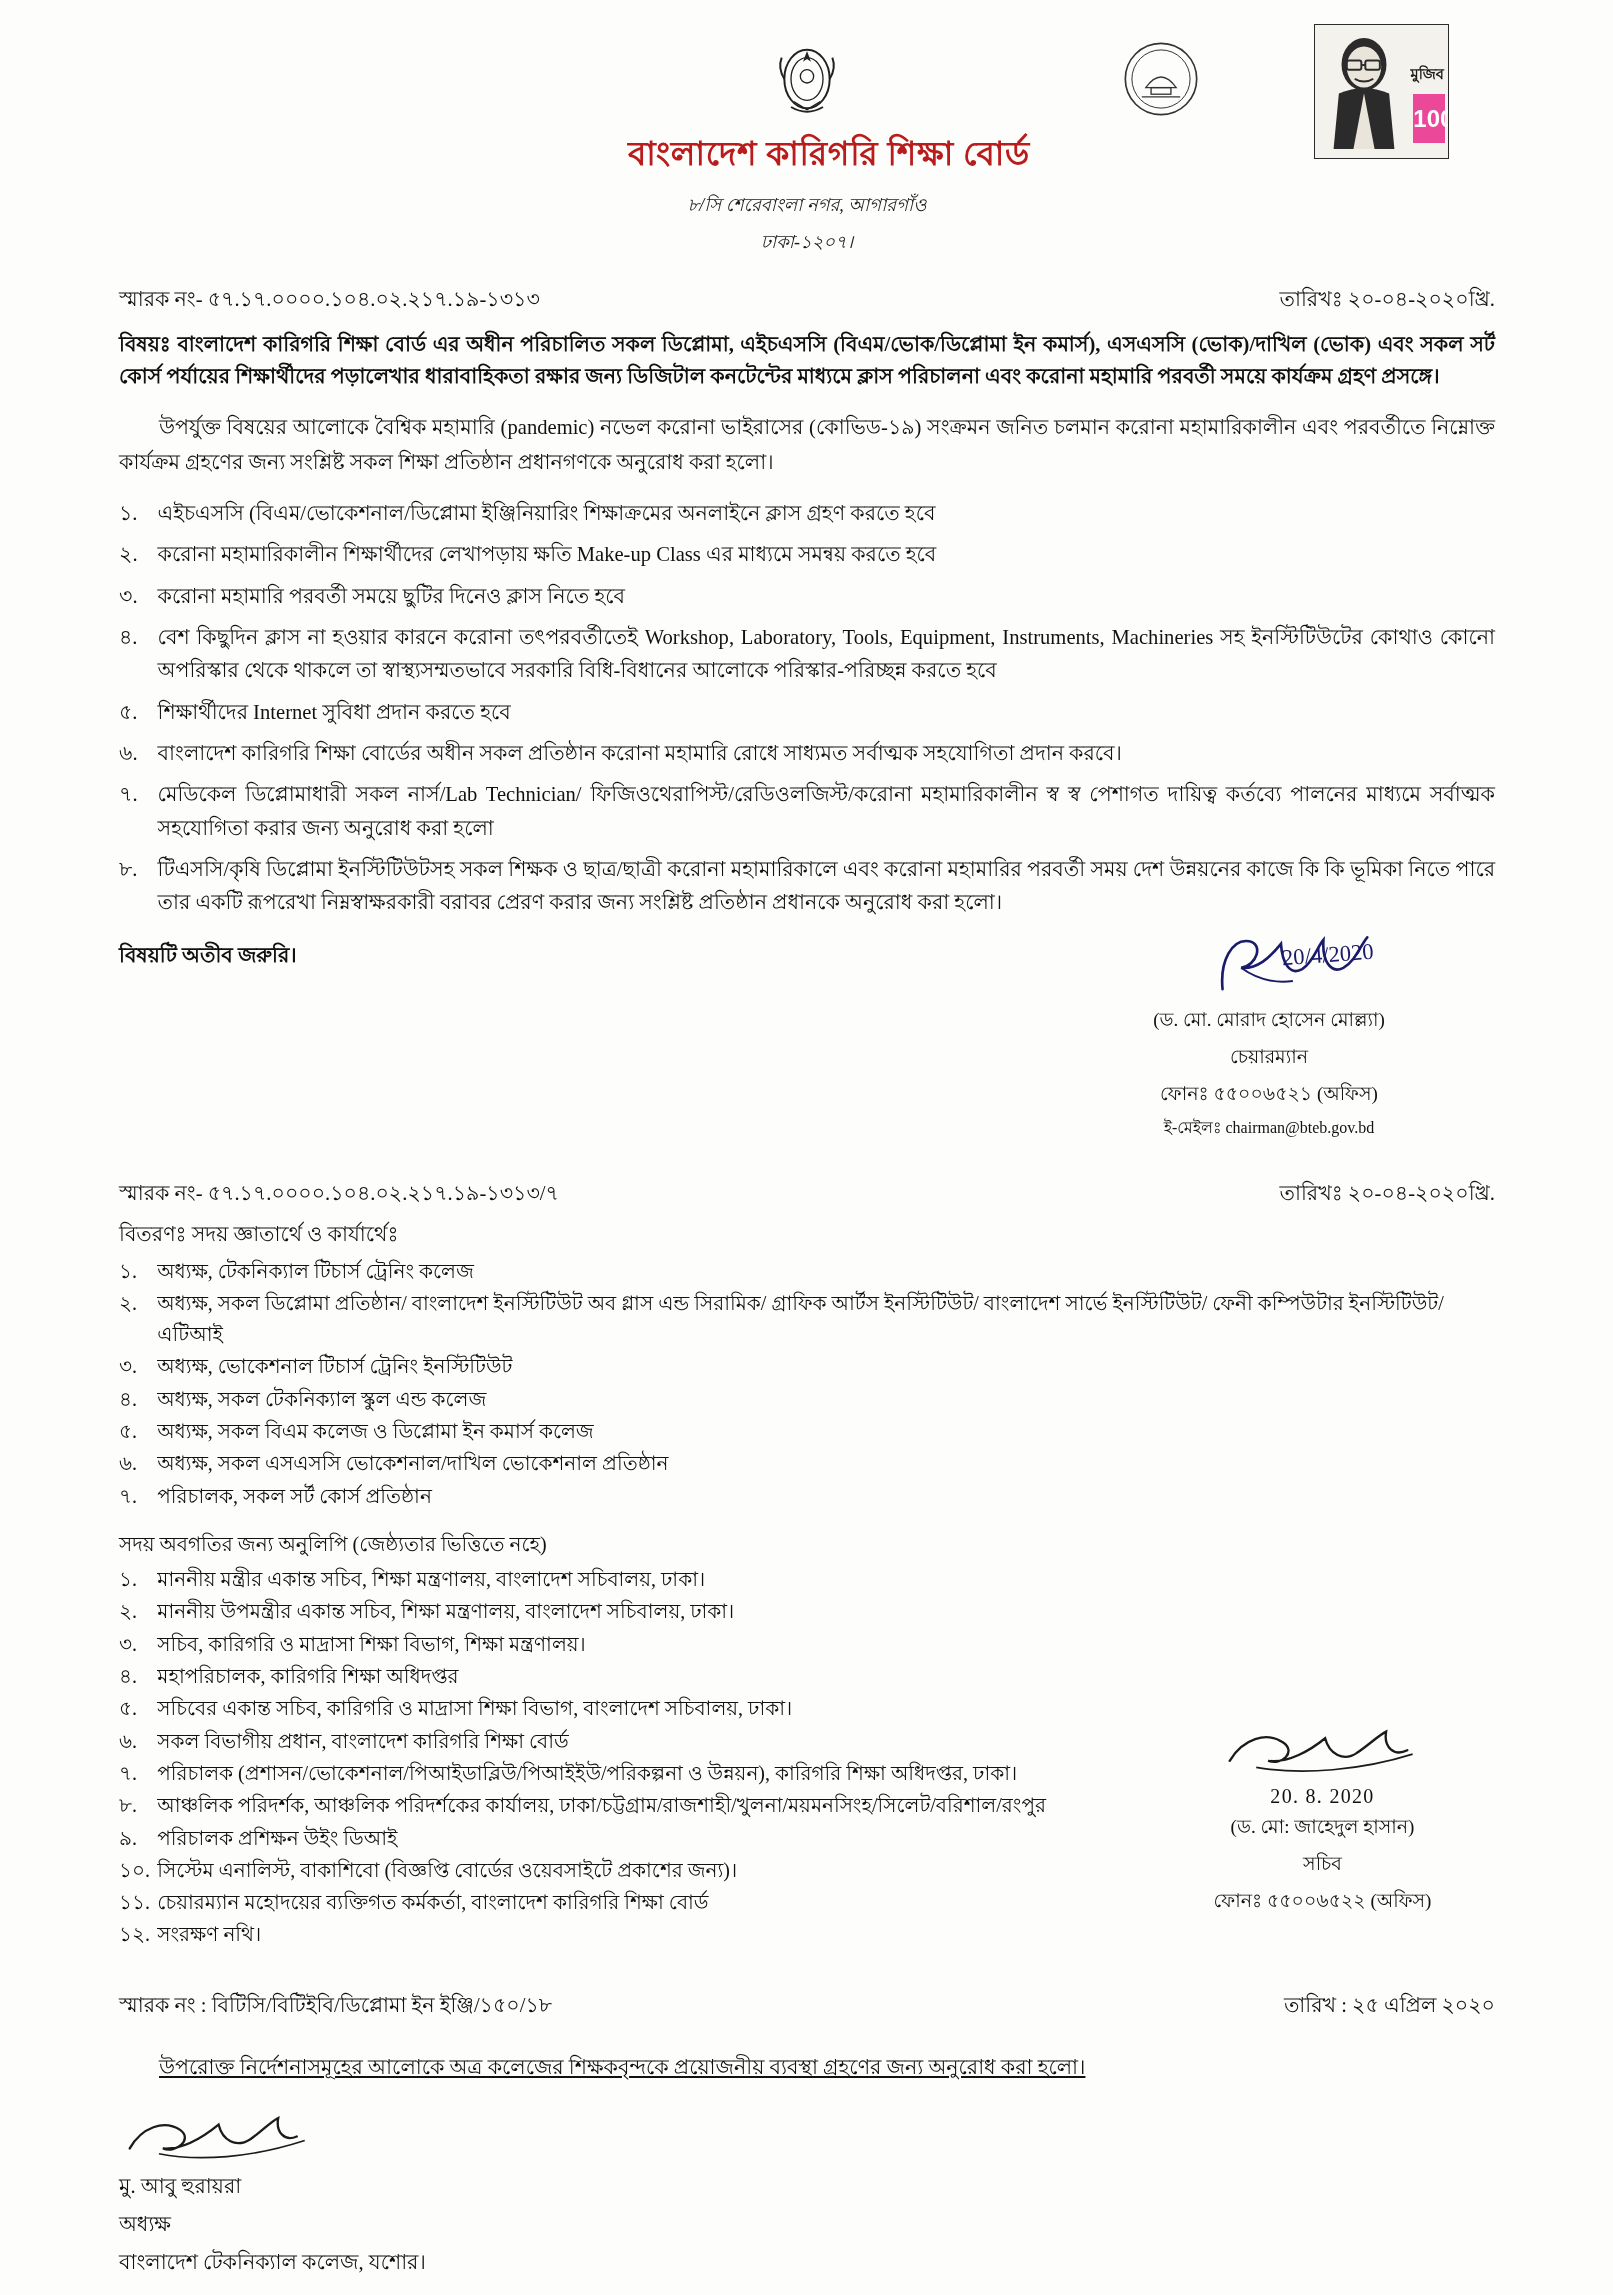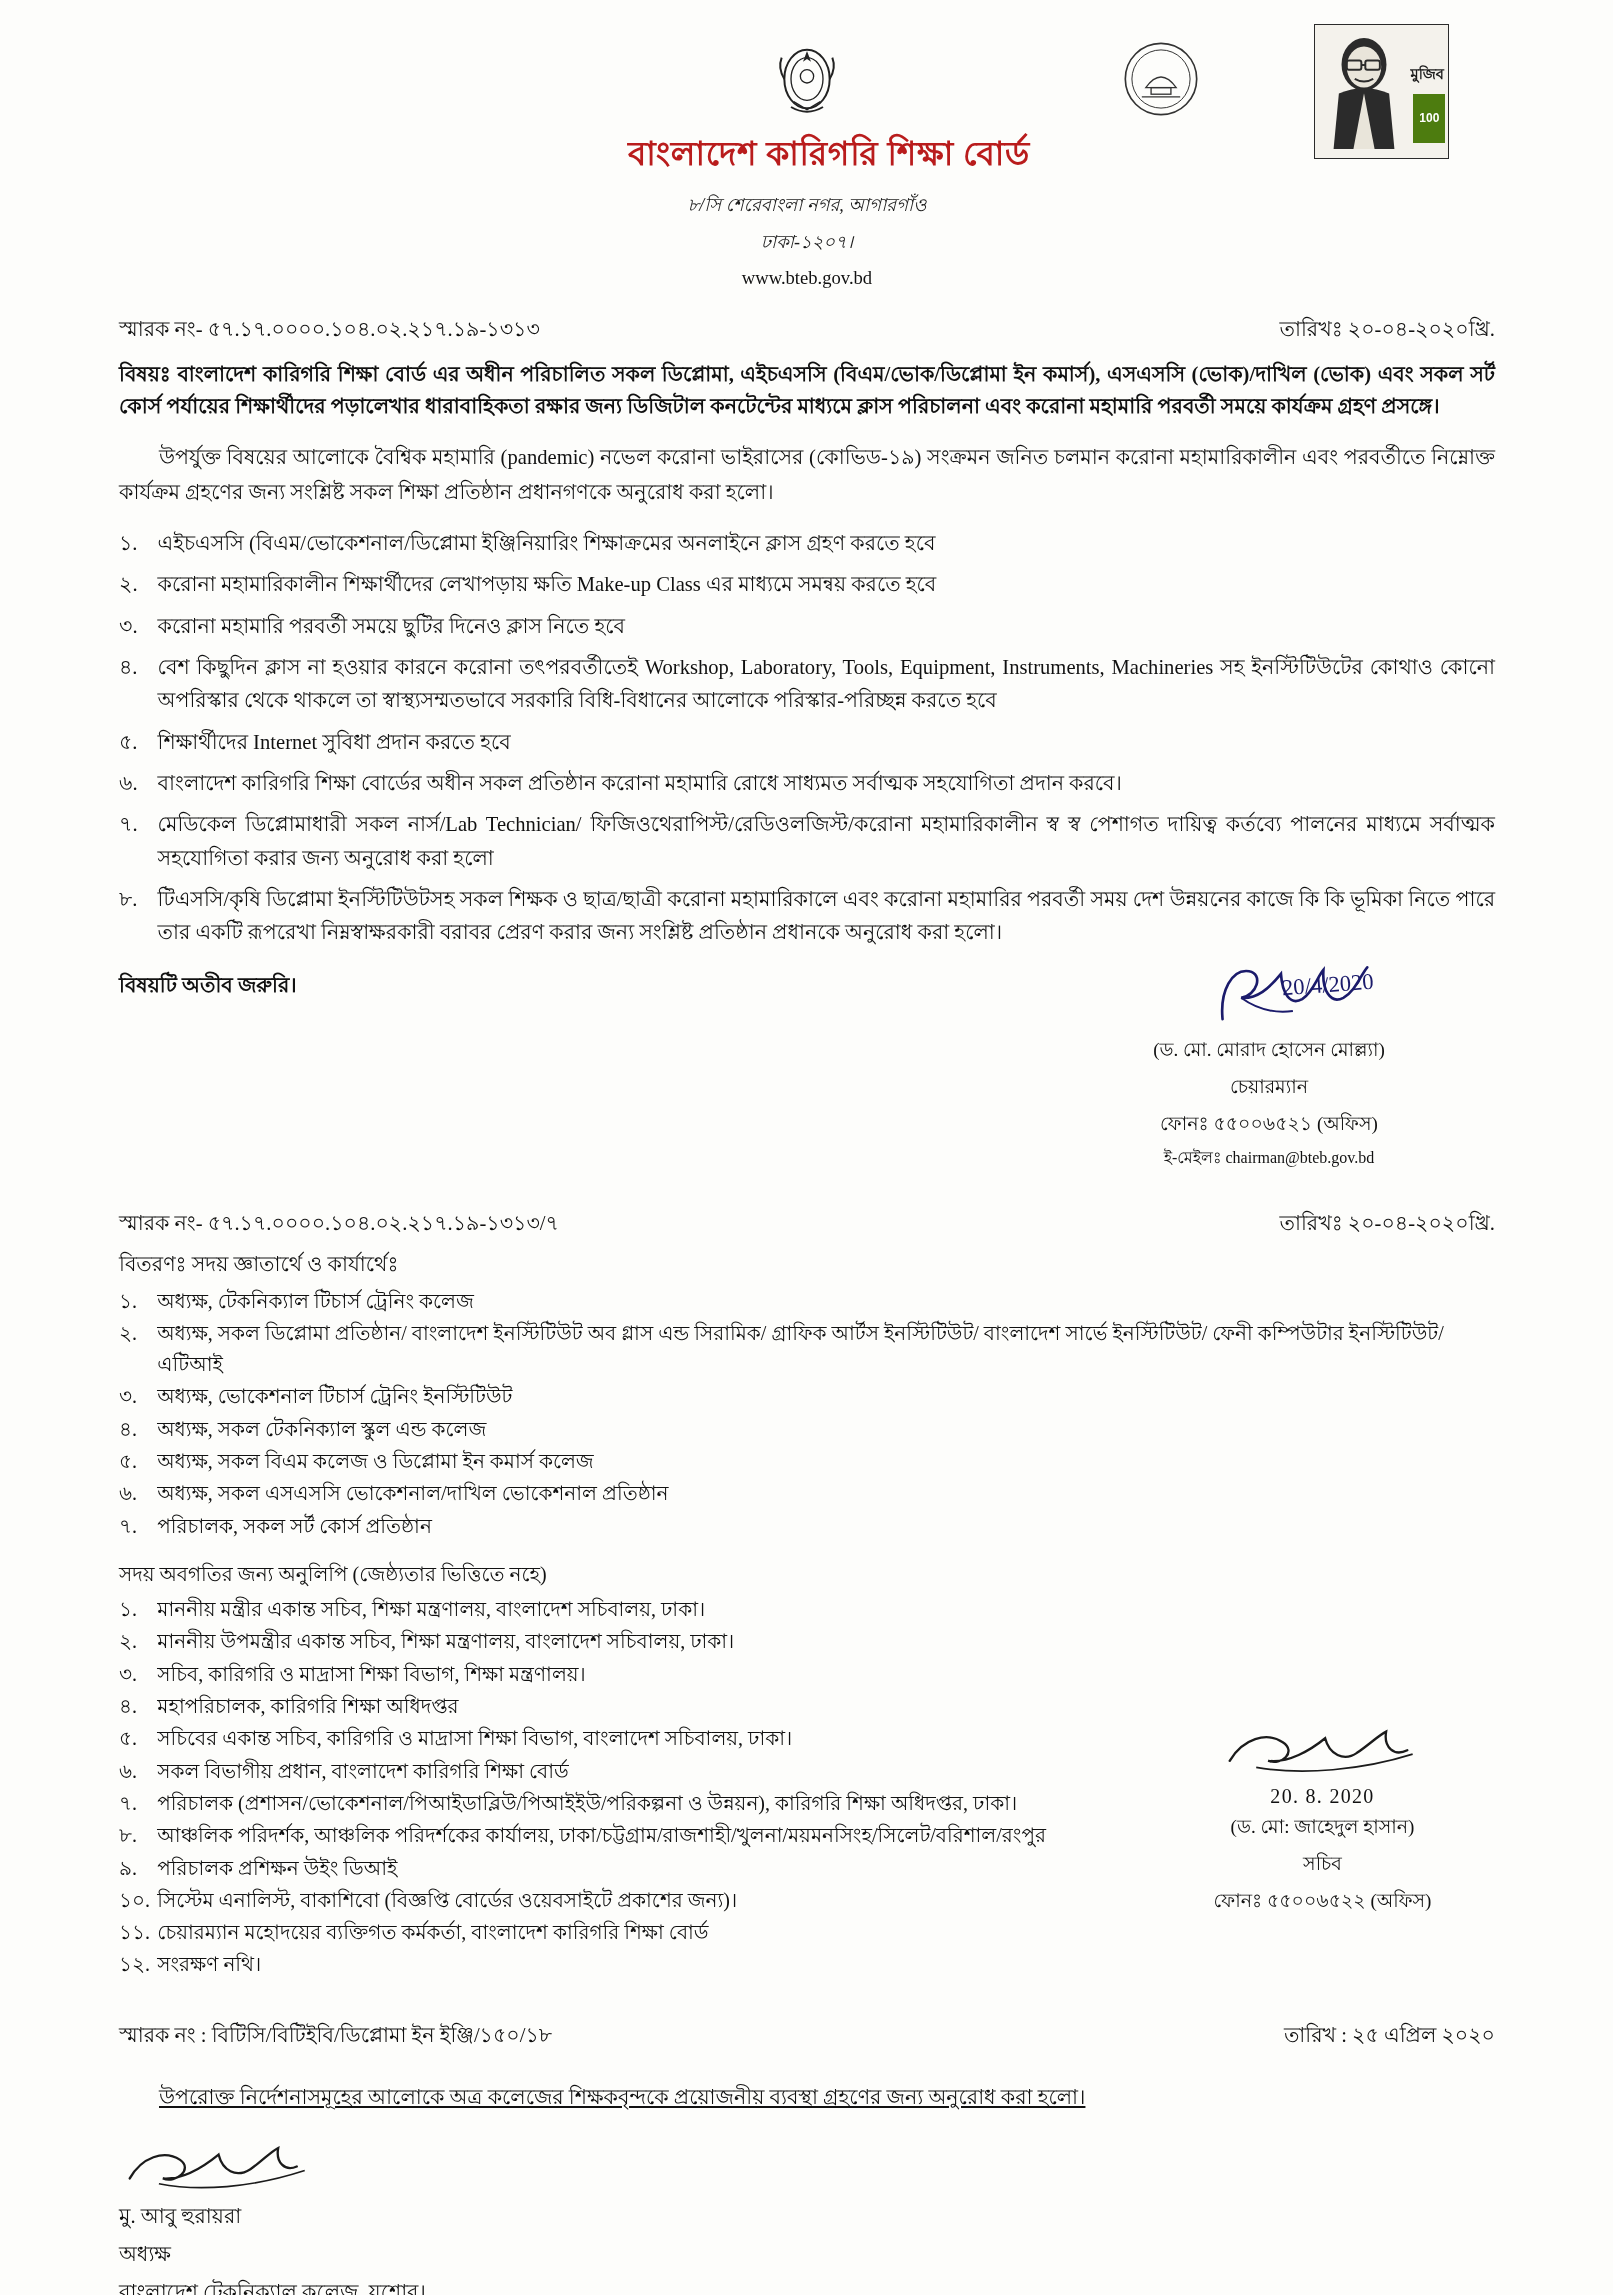"100" .mujib-badge { background: #4d7c0f -> #ec4899; font-size: 12px -> 24px }
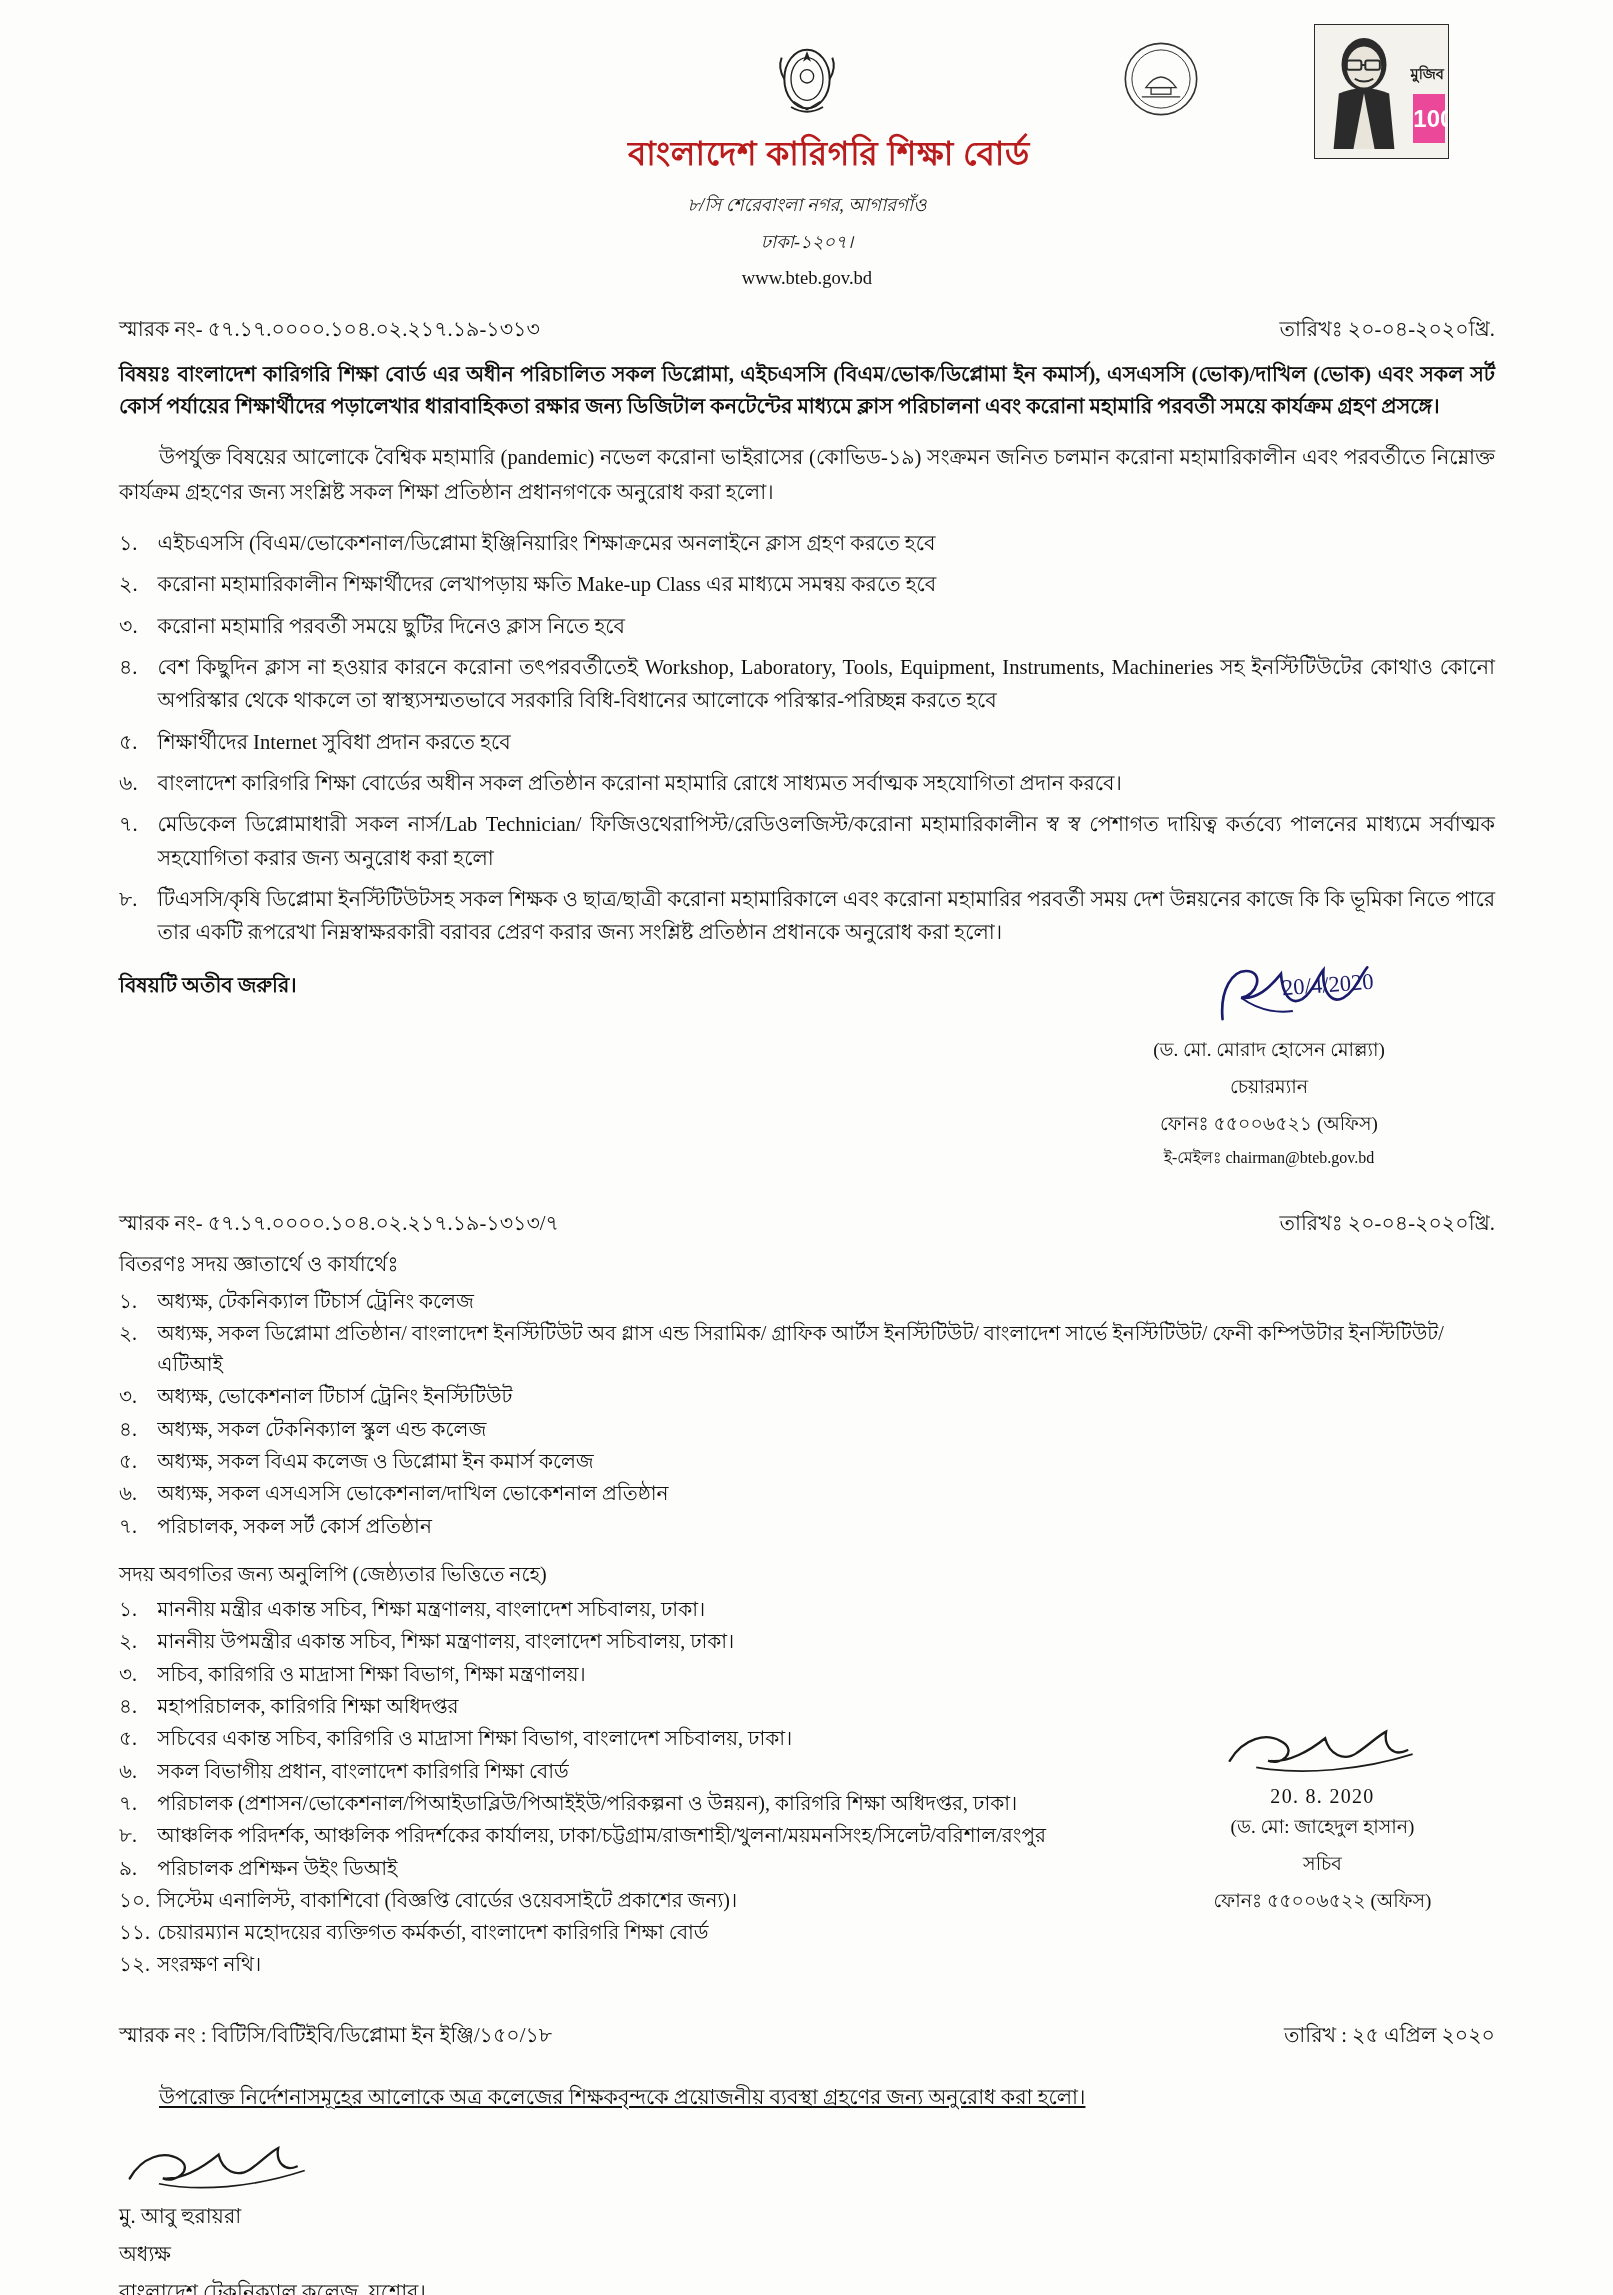"www.bteb.gov.bd" div.org-web { html: <div>www.bteb.gov.bd</div> -> none }
